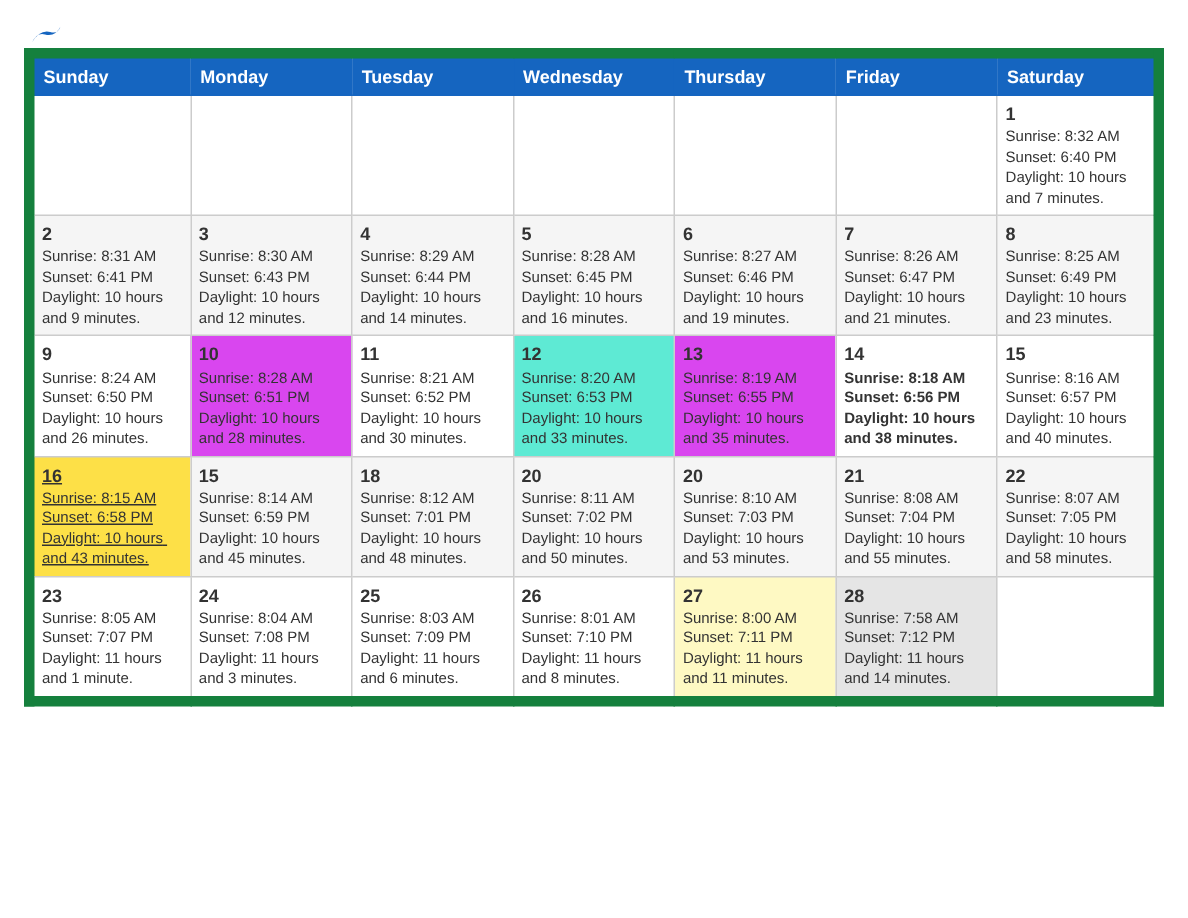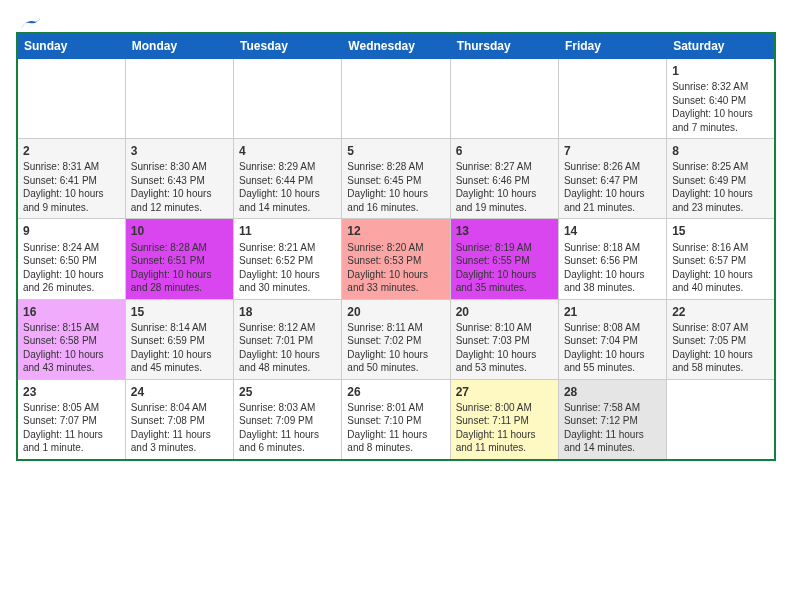"Sunday" .calendar { border: 2px solid #15803d -> 7px solid #15803d }
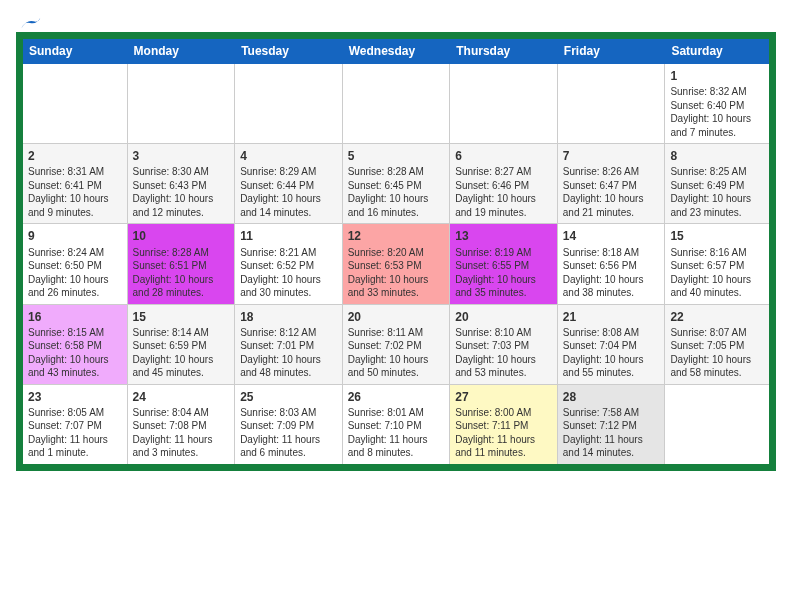"12" td { background: #fca5a5 -> #5eead4 }
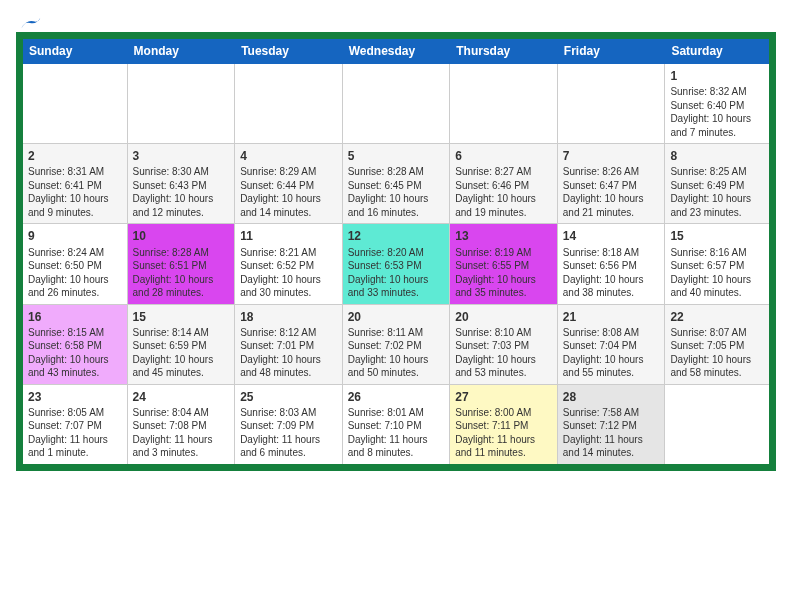"Sunrise: 8:18 AM" div.cell-text { font-weight: none -> bold }
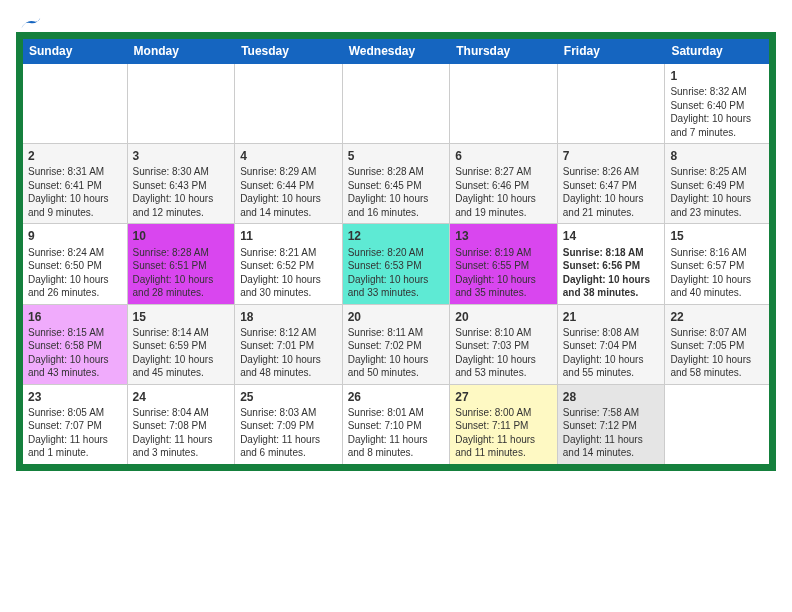"16" td { background: #f0abfc -> #fde047; text-decoration: none -> underline }
